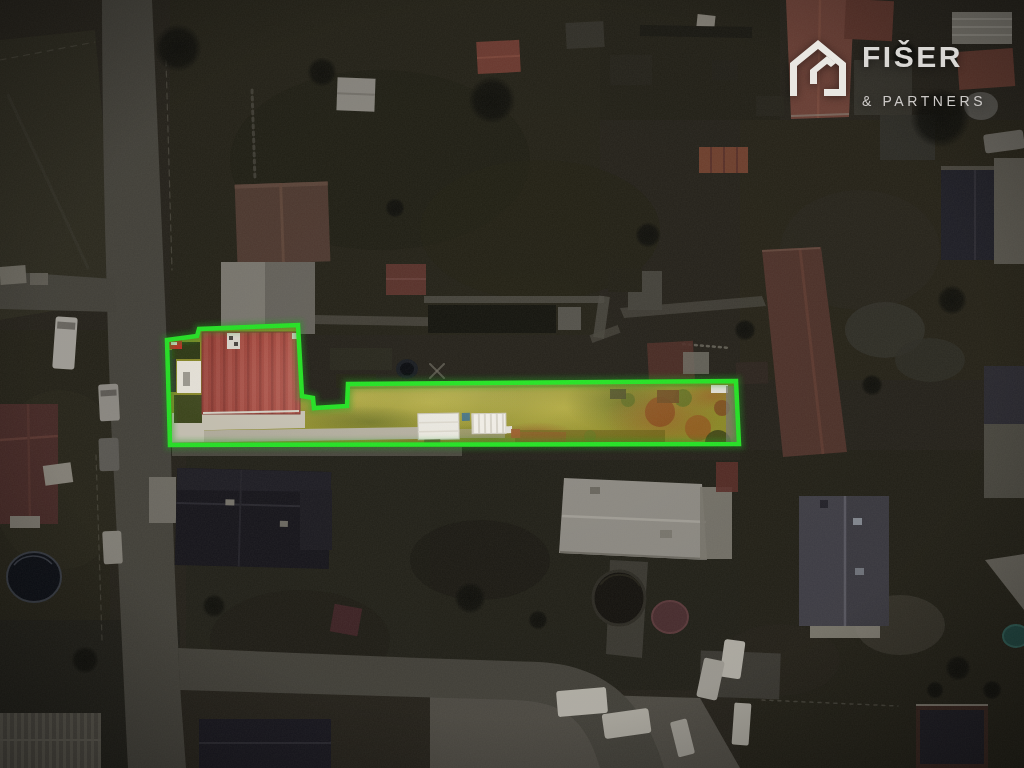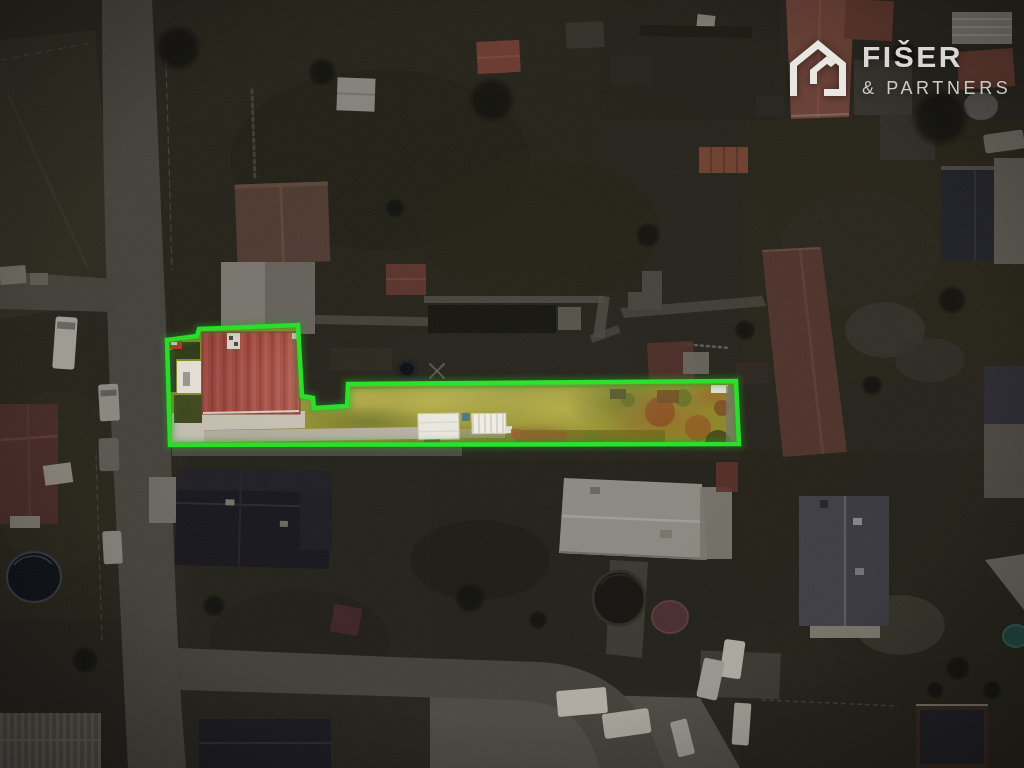"& PARTNERS" .logo-suffix { font-size: 18px -> 14px; margin-top: 7px -> 22px }
